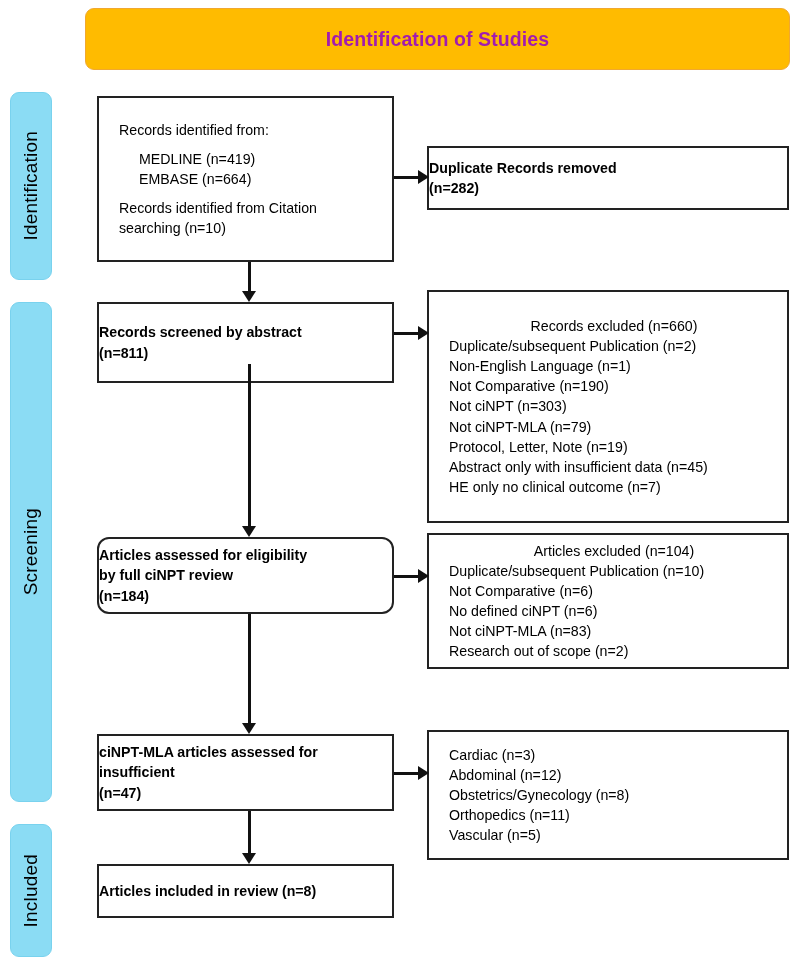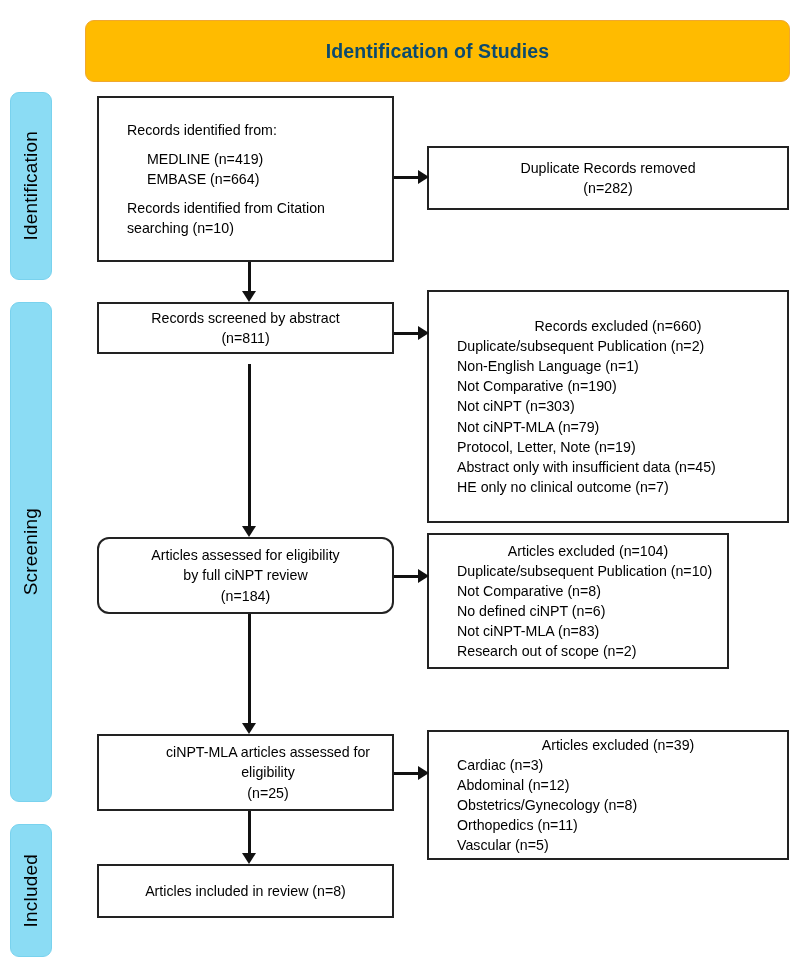"Identification of Studies" .header-banner { color: #0c4a6e -> #a21caf; top: 20px -> 8px }
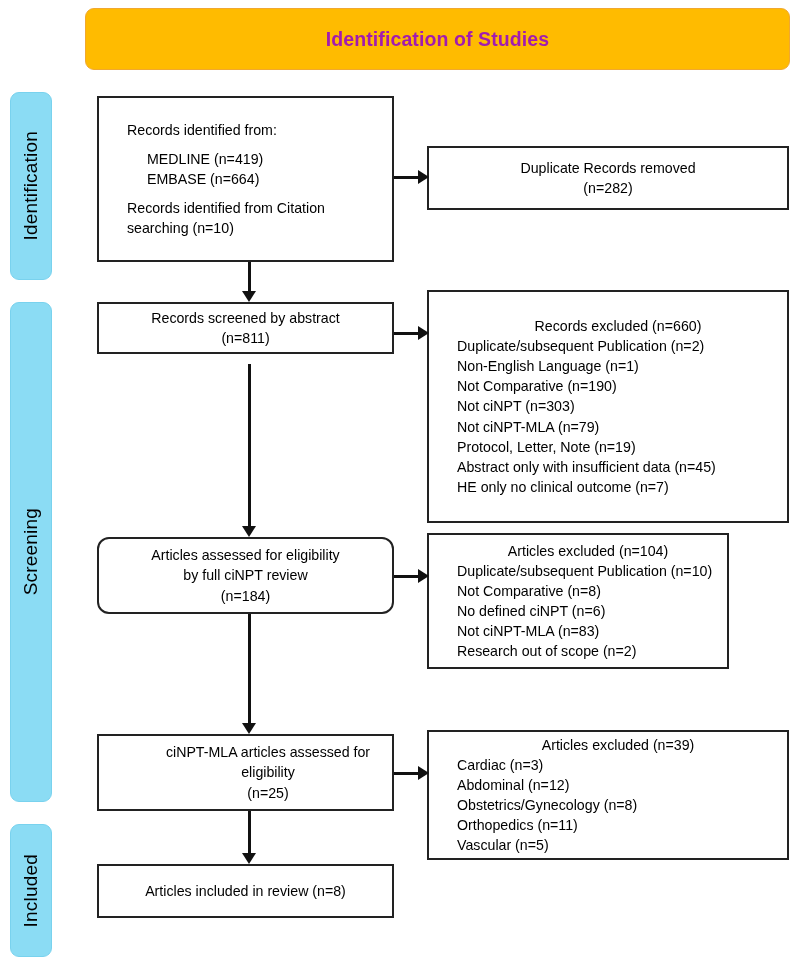"Records identified from:" .box.leftpad { padding: 6px 8px 6px 28px -> 6px 8px 6px 20px }
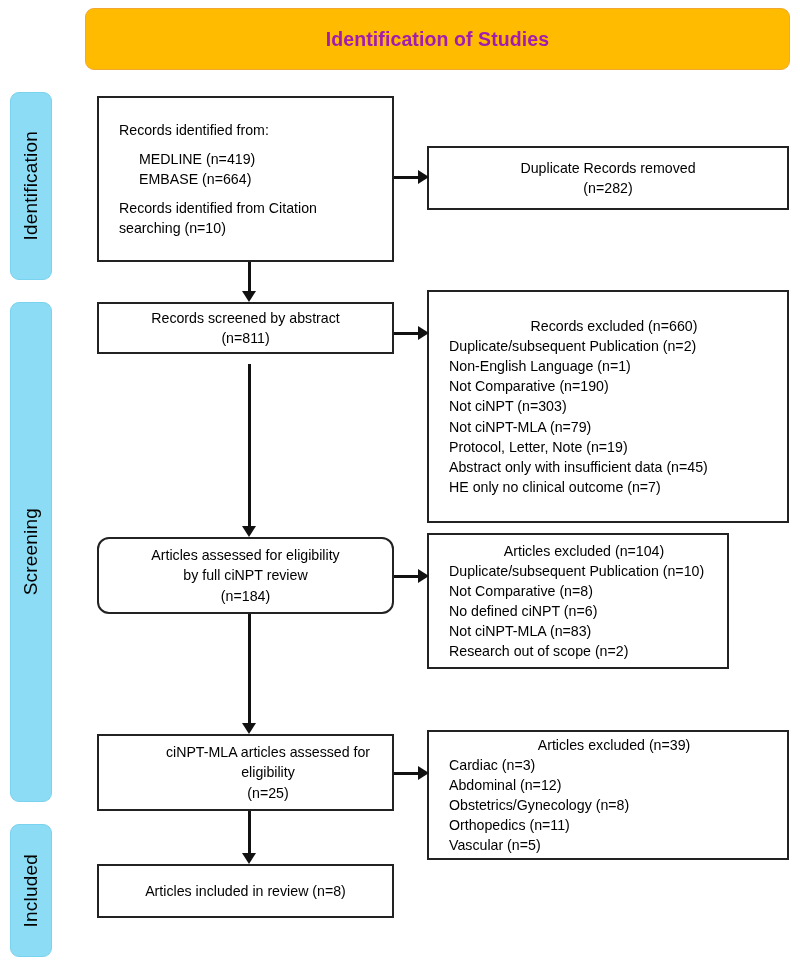"Duplicate Records removed" .box.centered { align-items: center -> flex-start; font-weight: none -> bold }
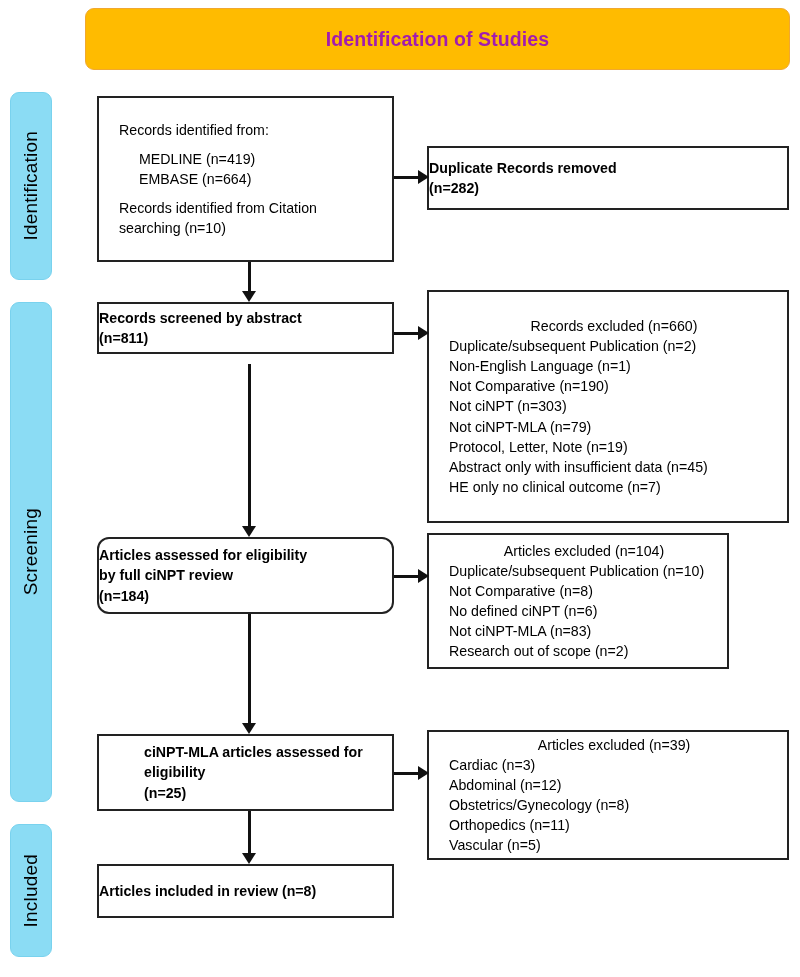"Records screened by abstract" #box-screened { height: 52px -> 81px }
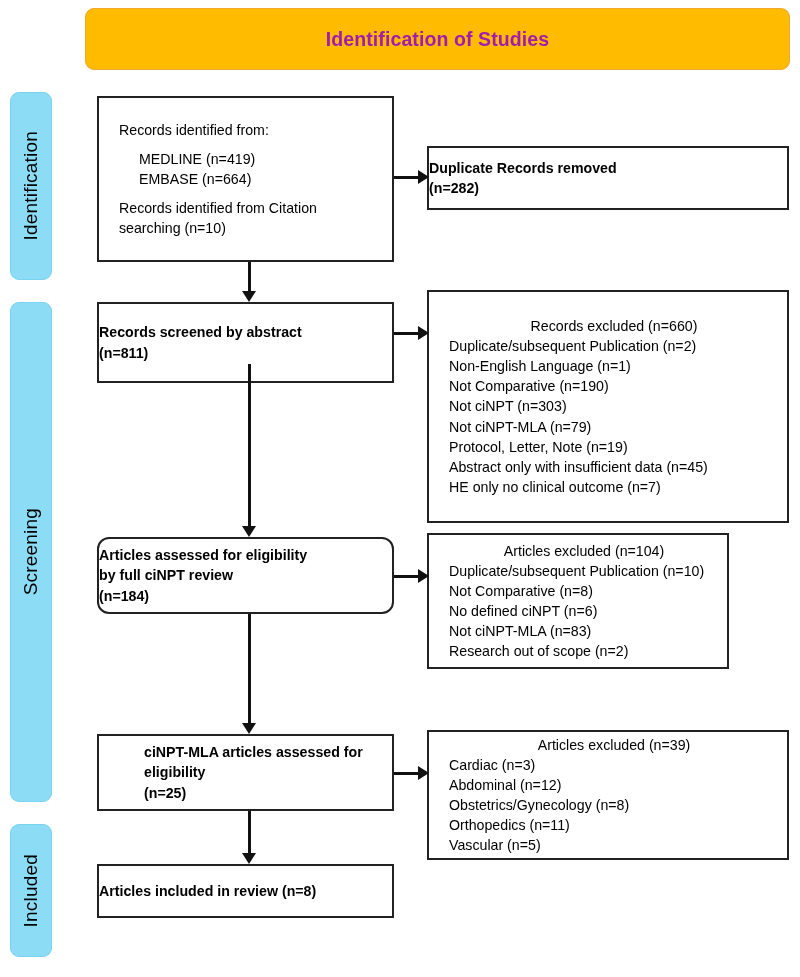"Articles excluded (n=104)" #box-excl-fulltext { width: 302px -> 362px }
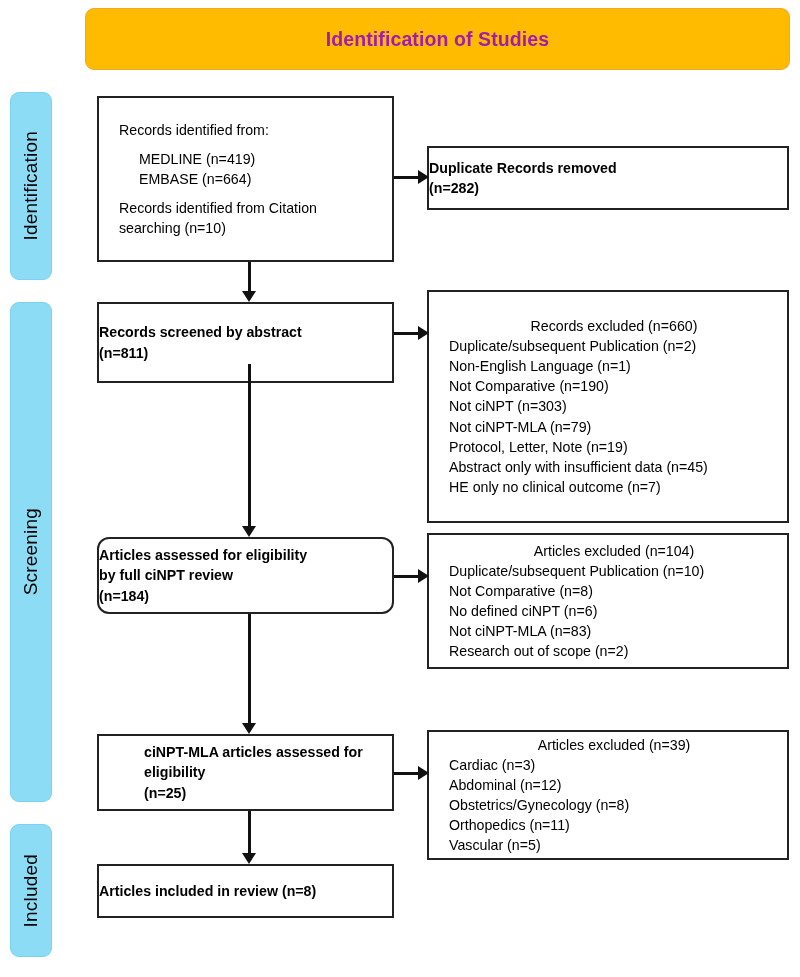"Not Comparative (n=8)" div.line { text: 8 -> 6 }
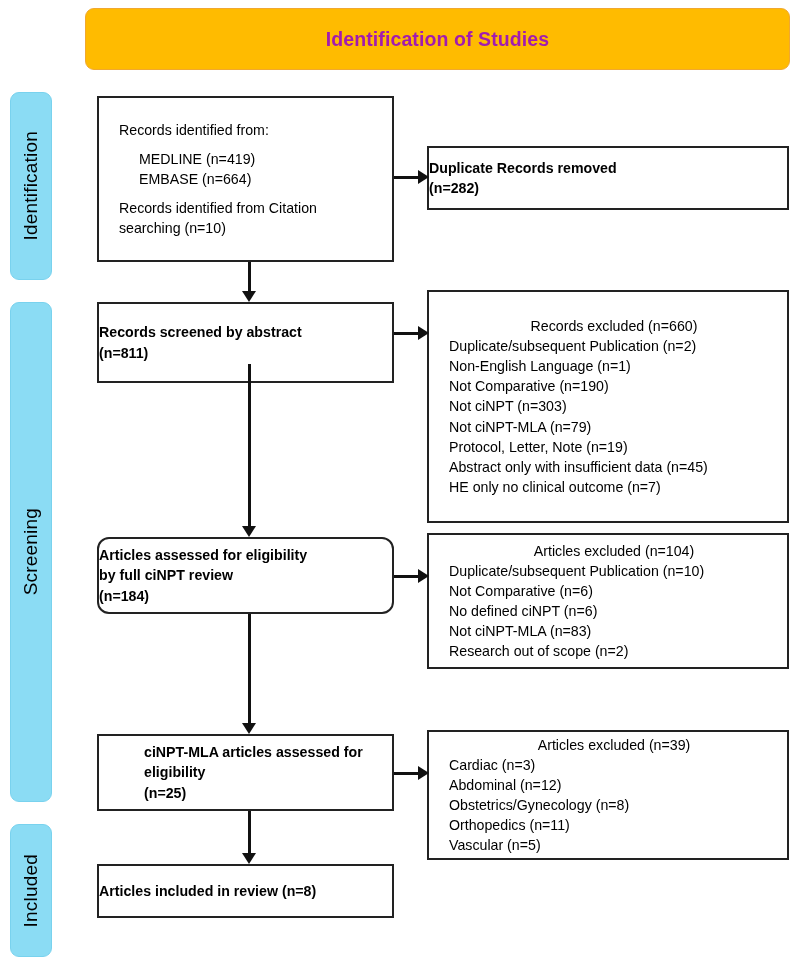"ciNPT-MLA articles assessed for" #box-cinpt { padding-left: 45px -> none }
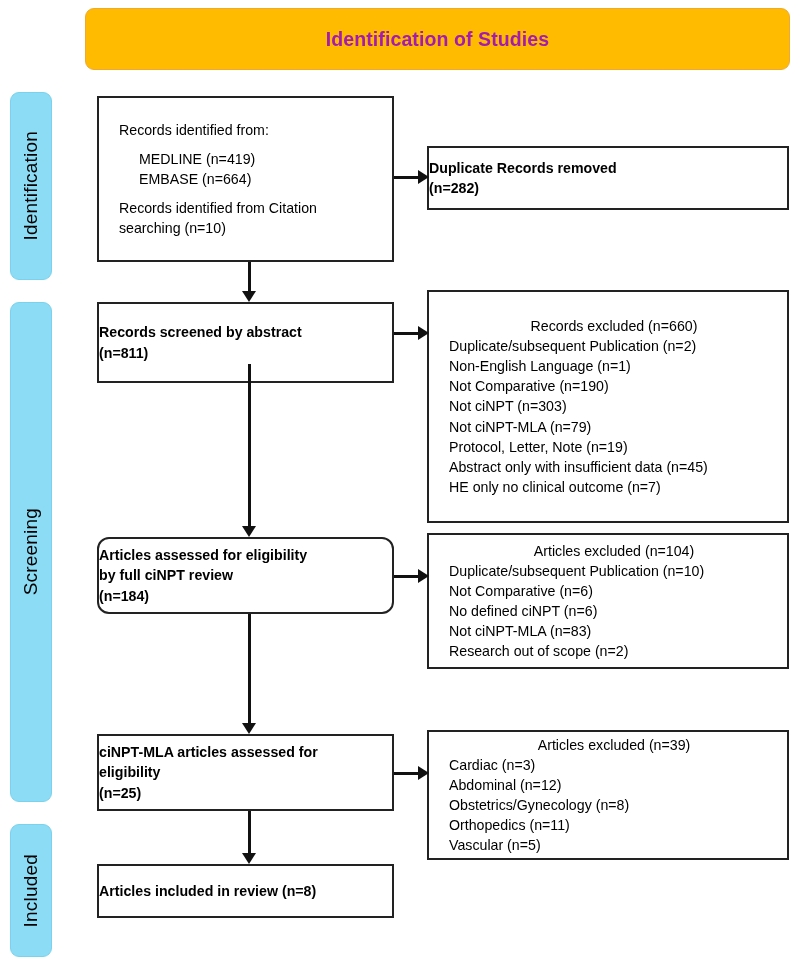"Articles excluded (n=39)" div.line { html: <div>Articles excluded (n=39)</div> -> none }
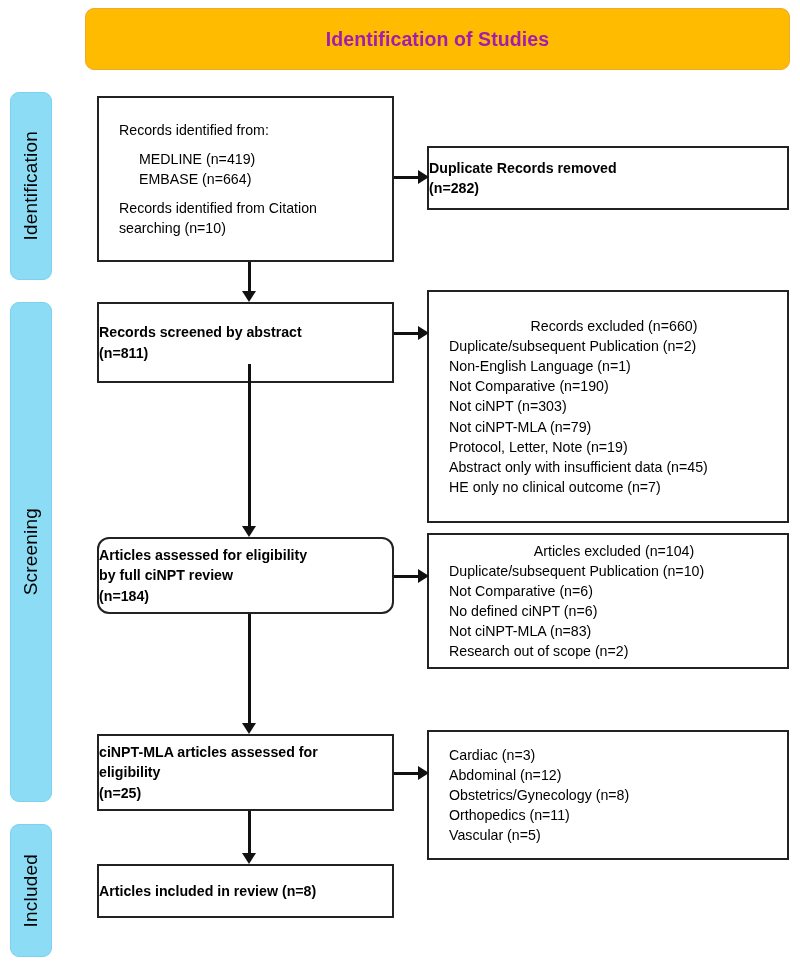"eligibility" div.line { text: eligibility -> insufficient }
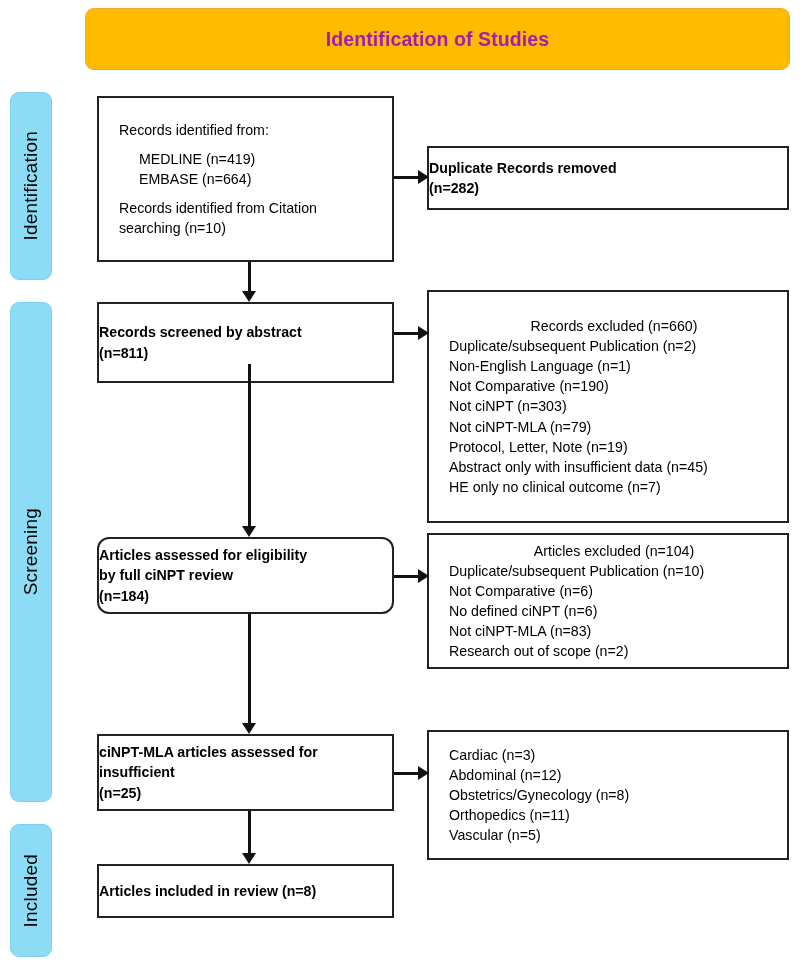"(n=25)" div.line { text: 25 -> 47 }
